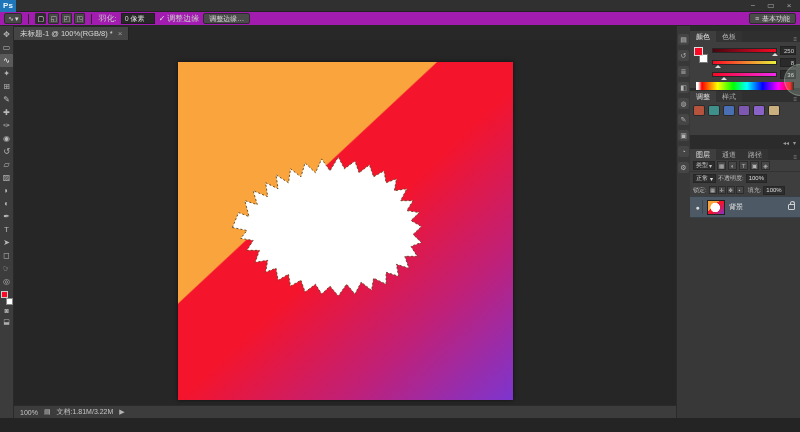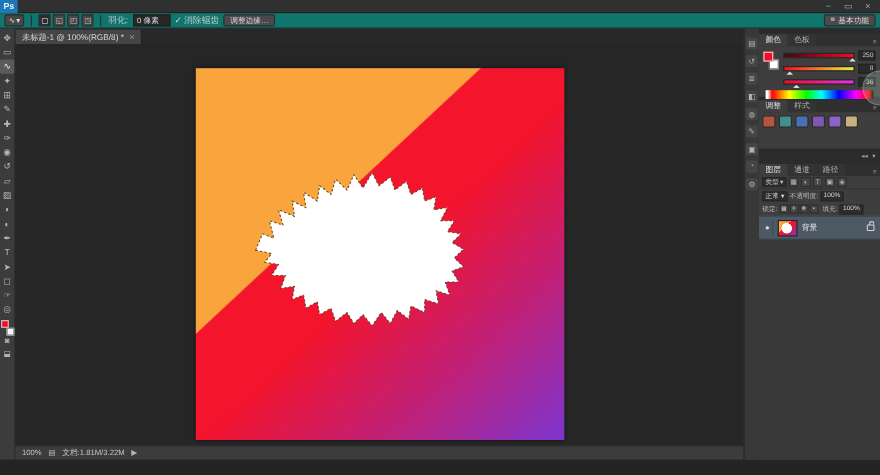"羽化:" #optionsbar { background: #0f766e -> #a21caf }
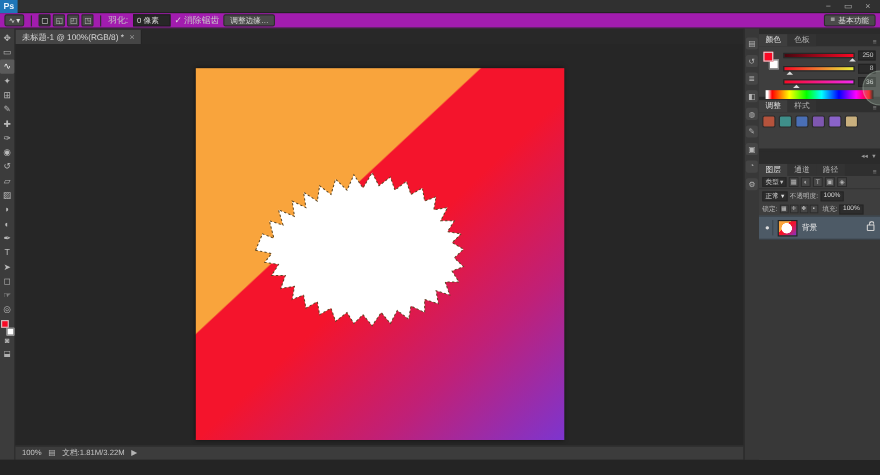"消除锯齿" span { text: 消除锯齿 -> 调整边缘 }
